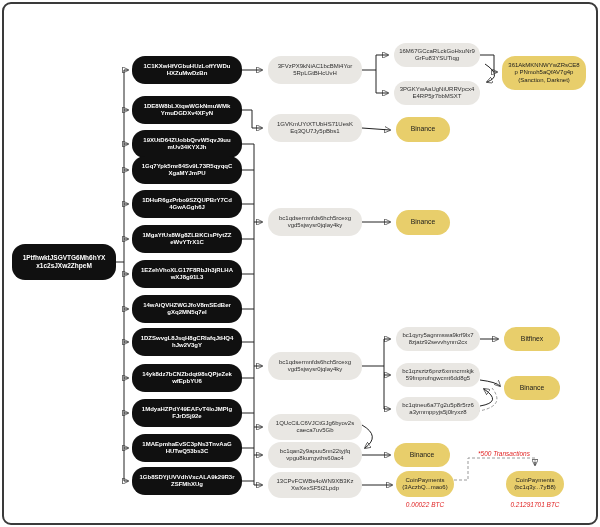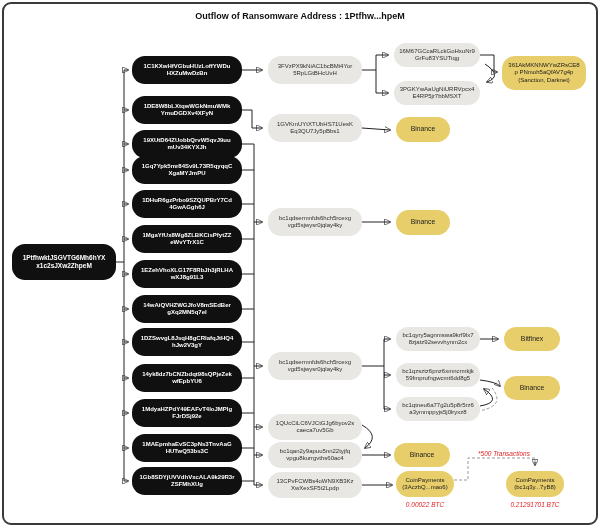"Outflow of Ransomware Address :" div.title { html: <div>Outflow of Ransomware Address : 1Ptfhw...hpeM</div> -> none }
